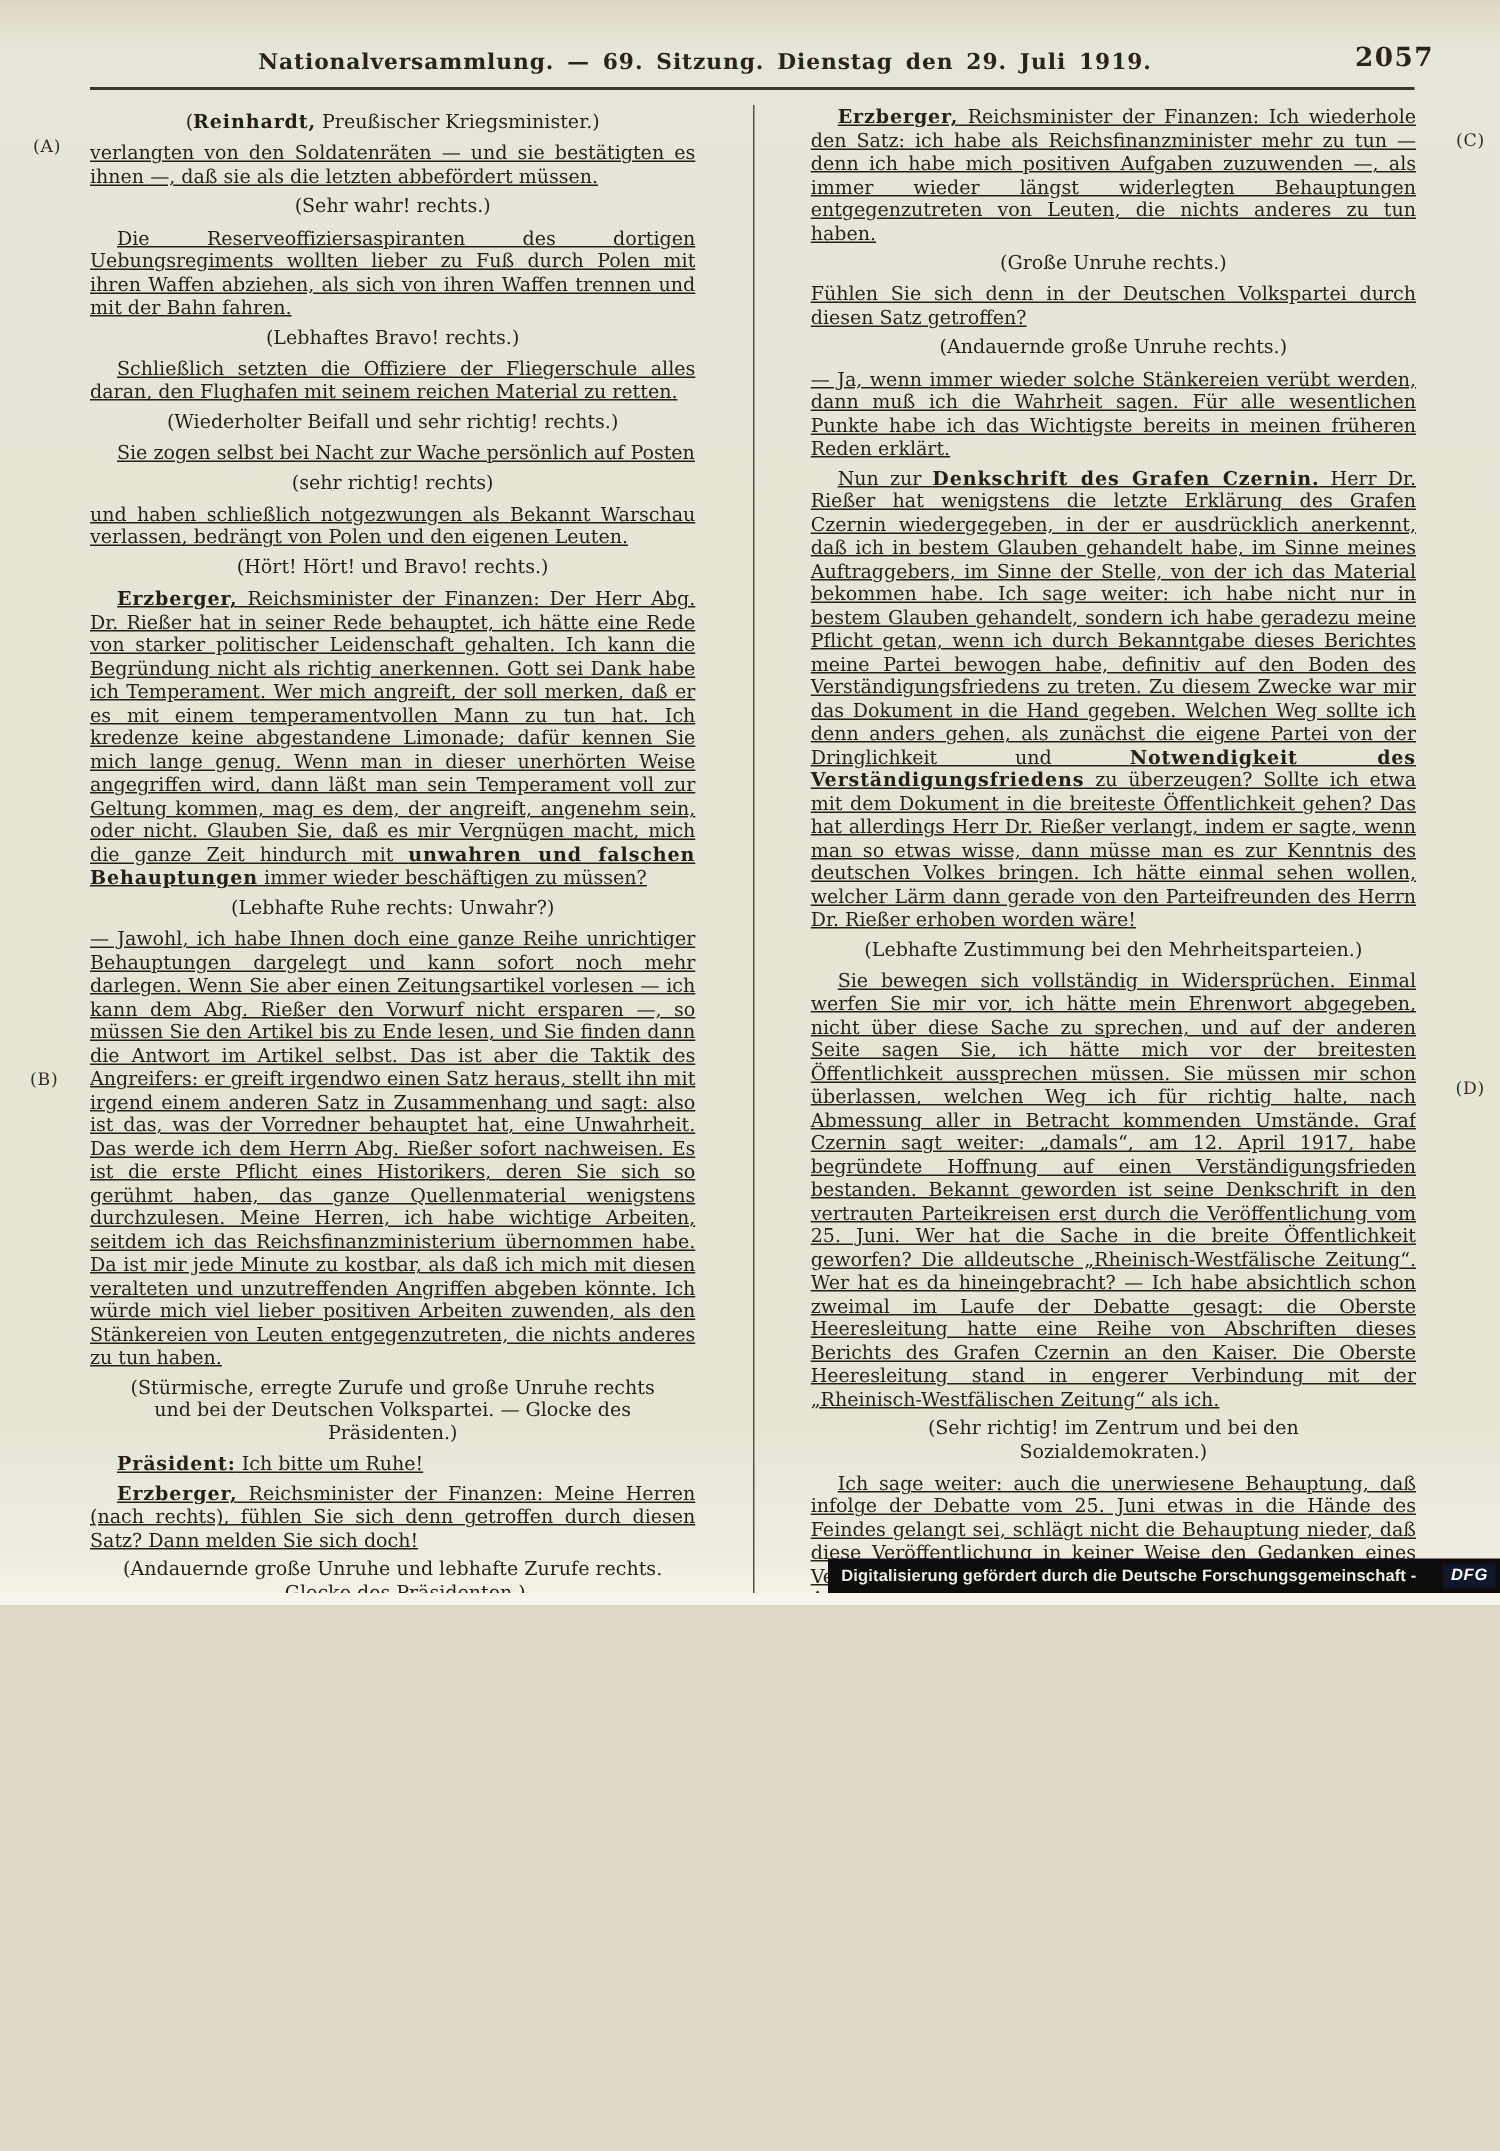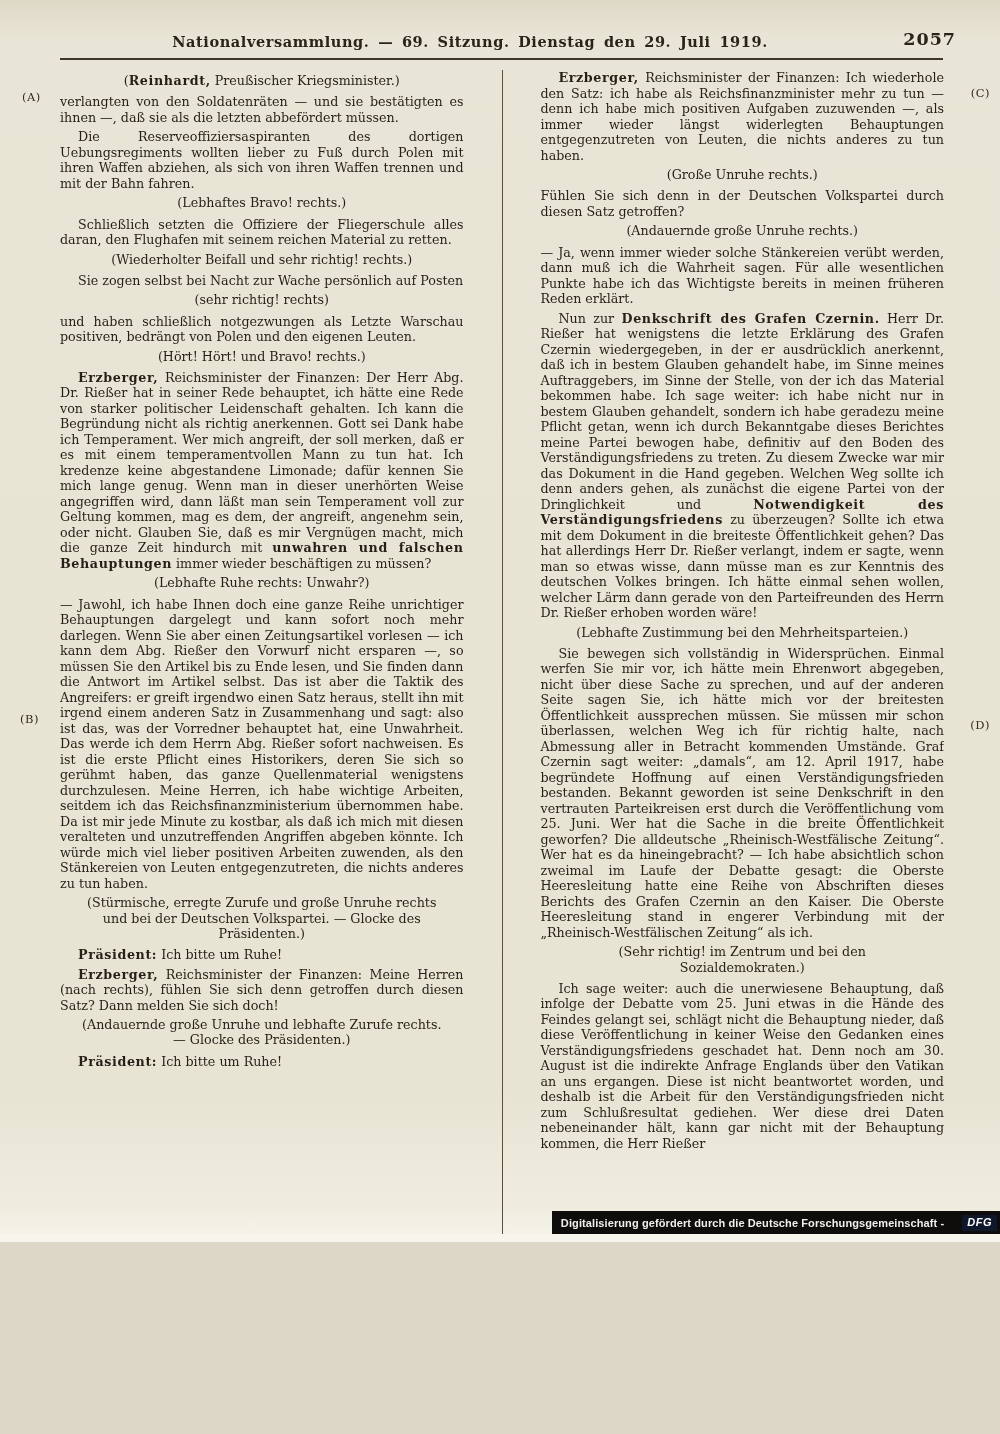"Nationalversammlung. — 69. Sitzung." .page { height: 1242px -> 1070px }
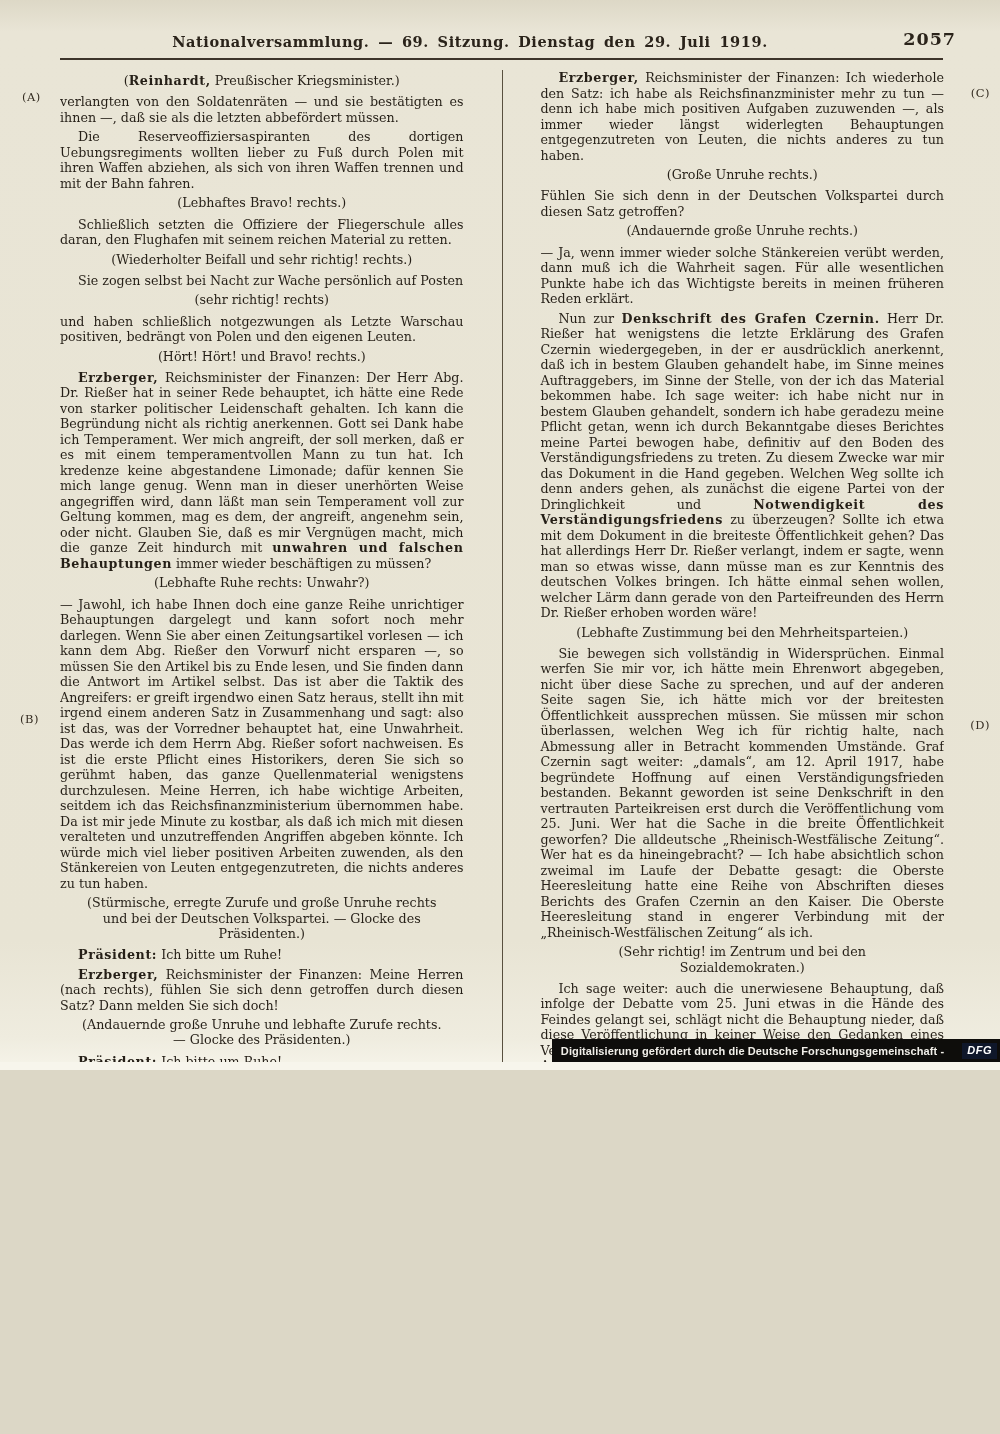"Erzberger, Reichsminister der Finanzen:" .para { text-decoration: none -> underline }
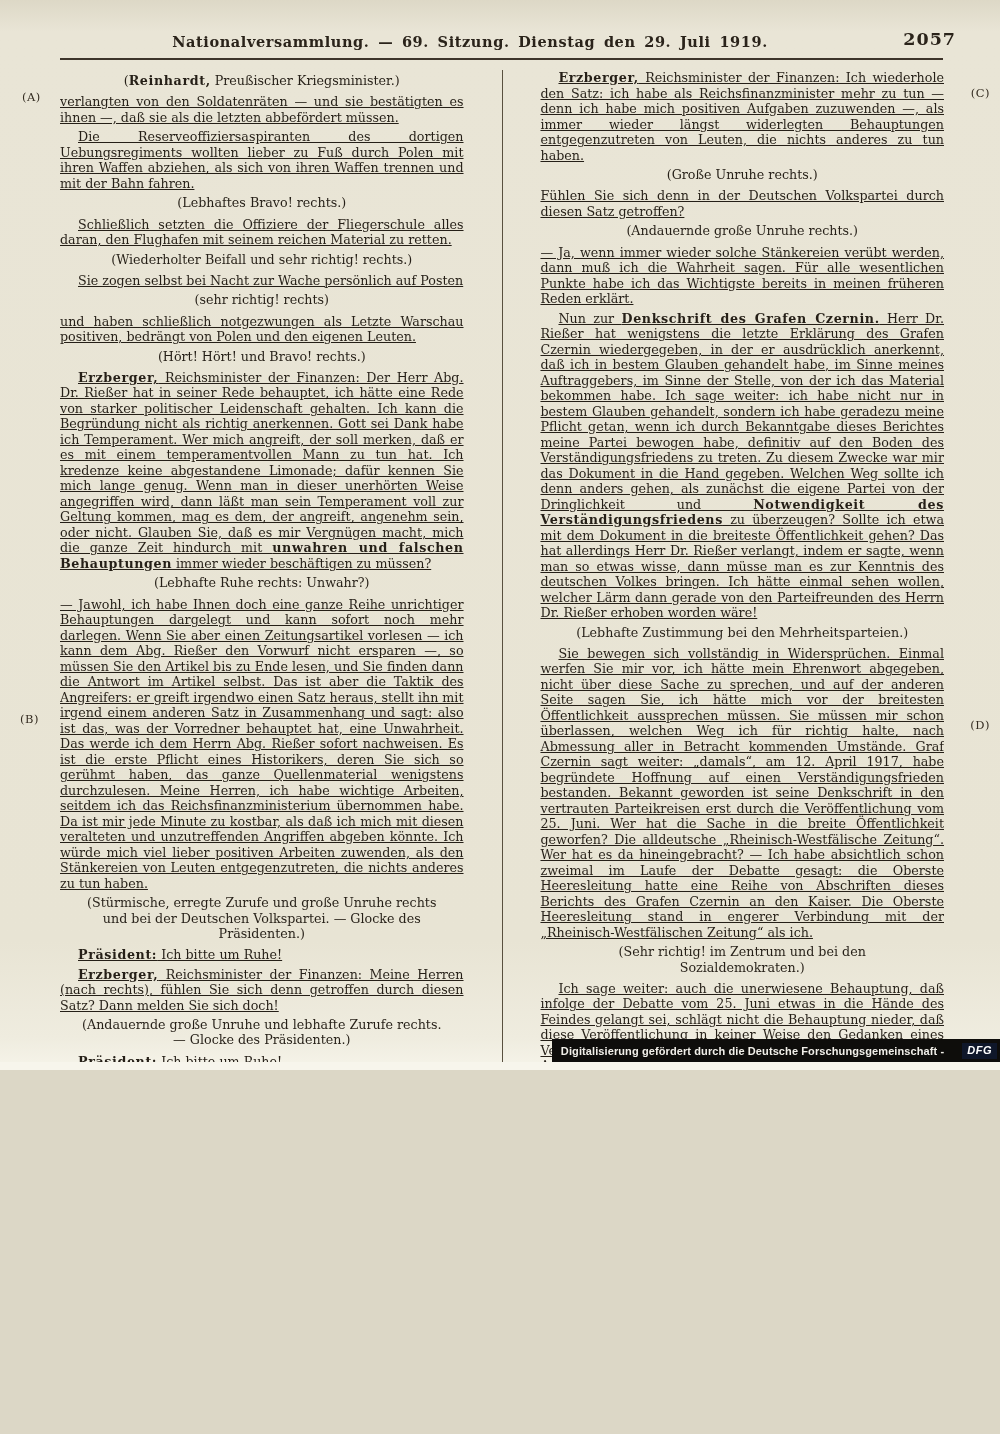"(Sehr wahr! rechts.)" div.stage { html: none -> <div>(Sehr wahr! rechts.)</div> }
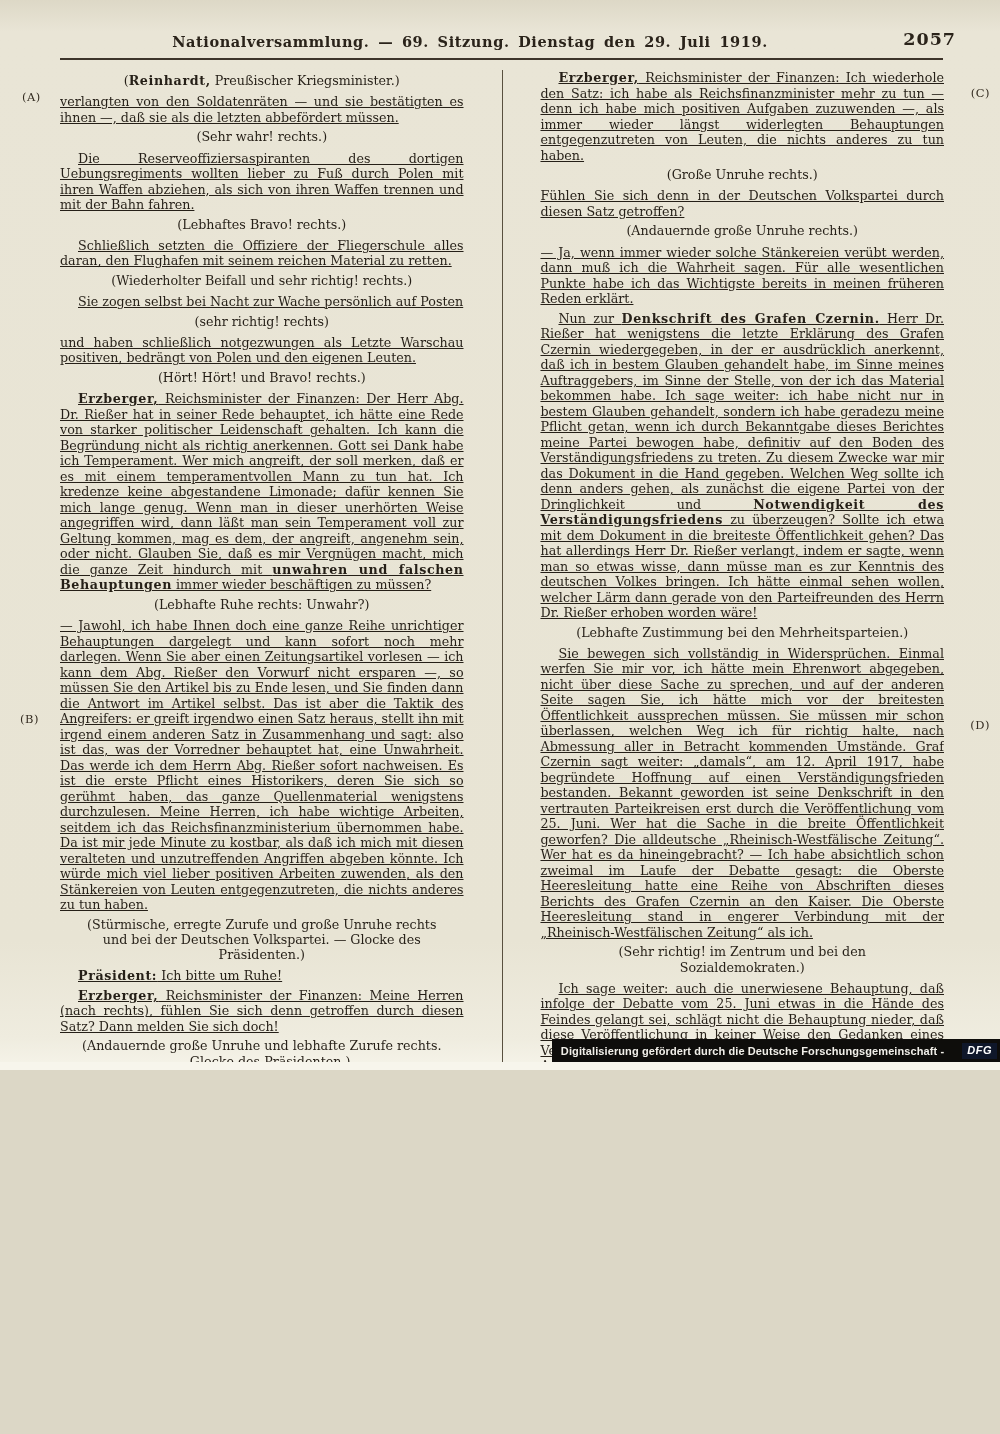"und haben schließlich notgezwungen als" p.para { text: Letzte Warschau positiven -> Bekannt Warschau verlassen }
